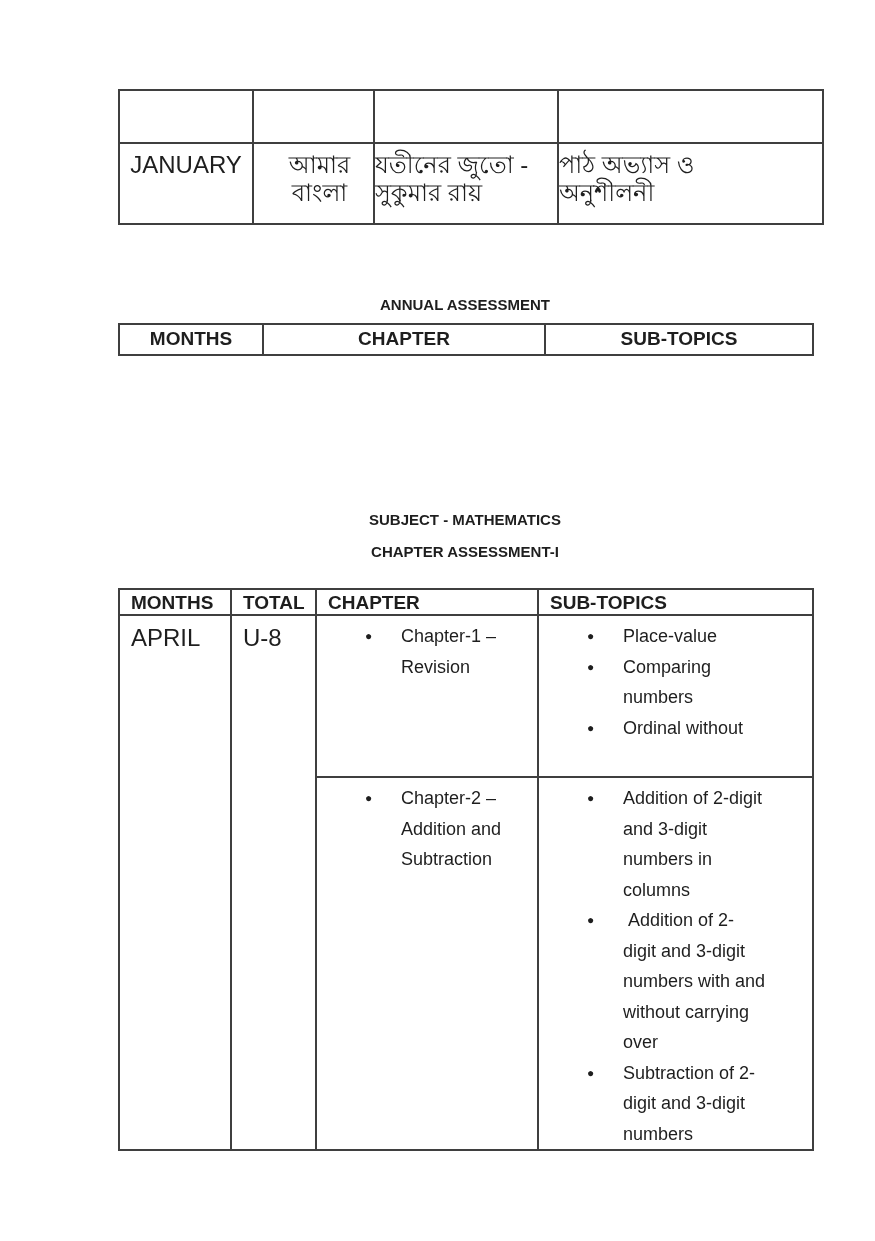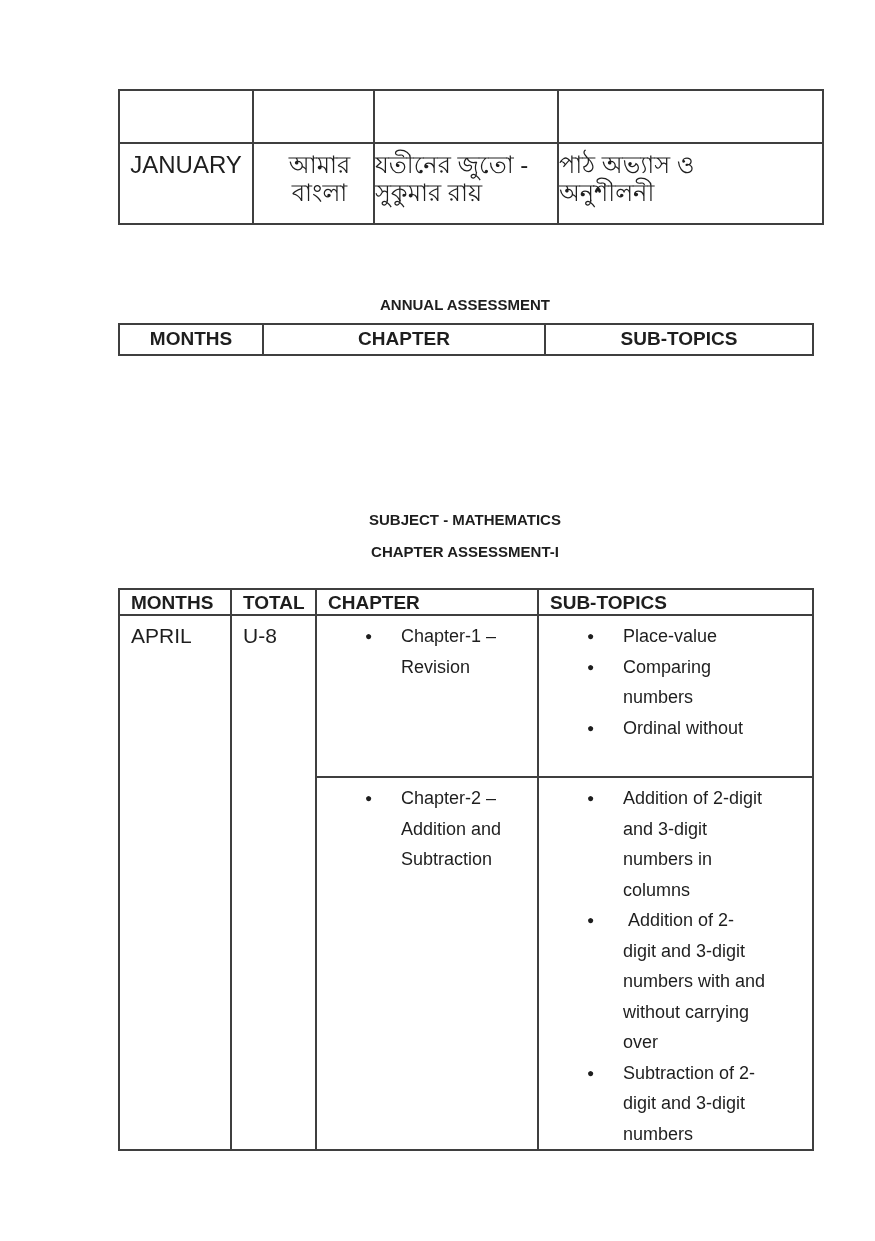"APRIL" .t3 .cell-month, .t3 .cell-unit { font-size: 21px -> 24px }
